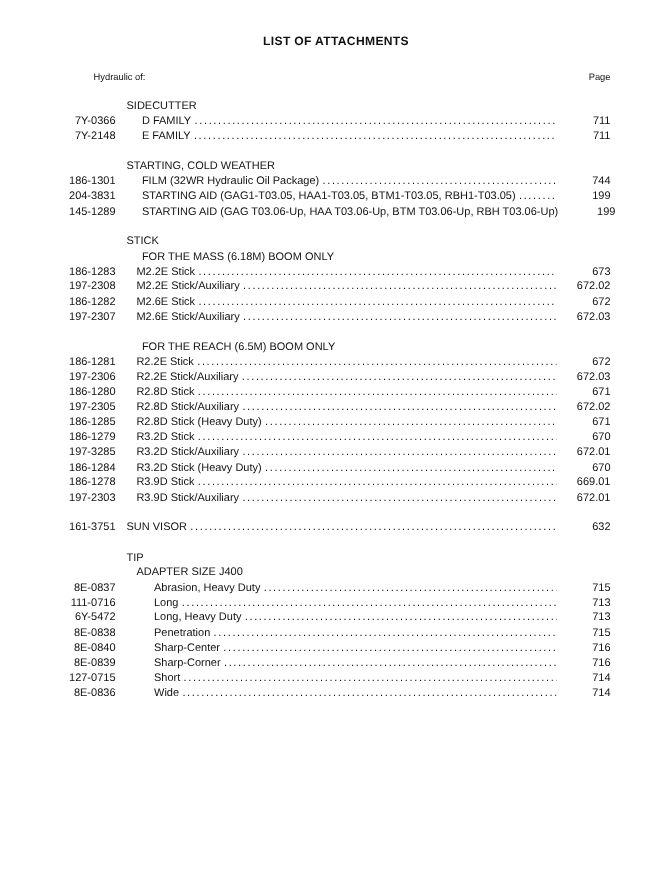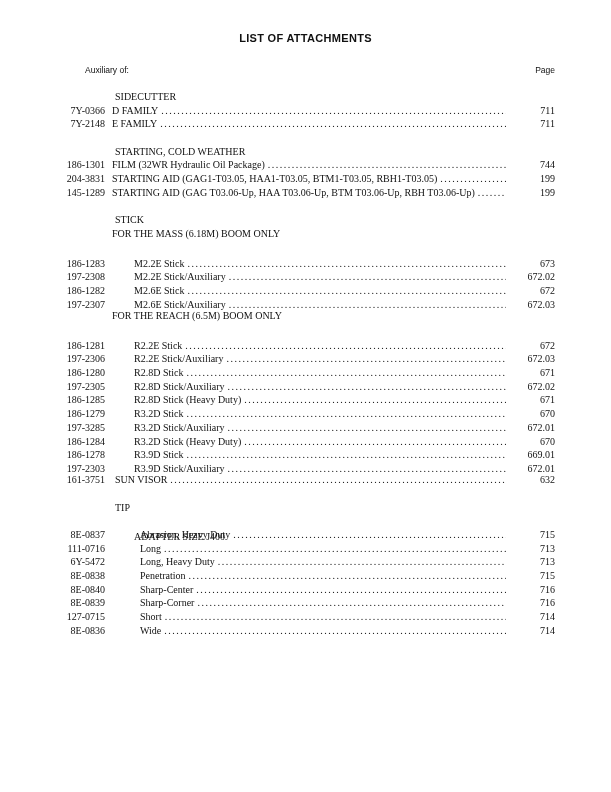"Auxiliary of:" span.left-lbl { text: Auxiliary -> Hydraulic }
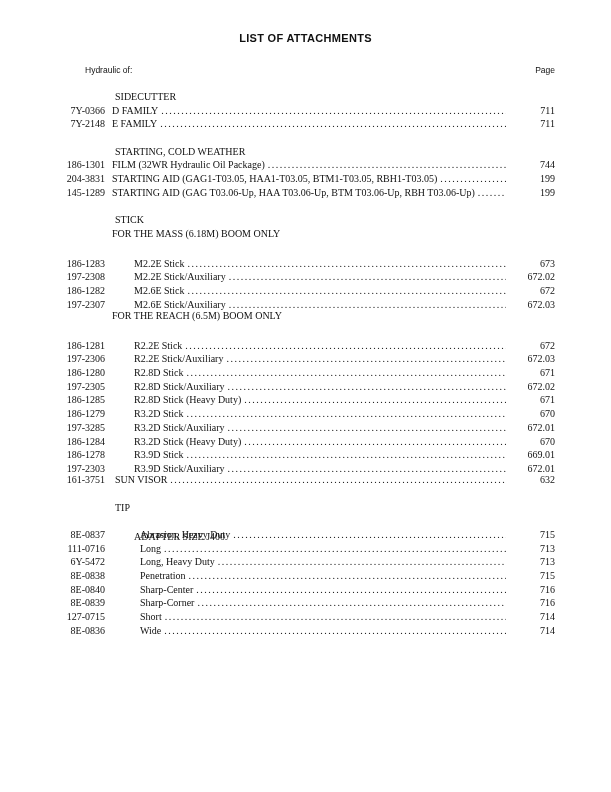"SIDECUTTER" .rows { font-family: Liberation Serif, serif -> none }
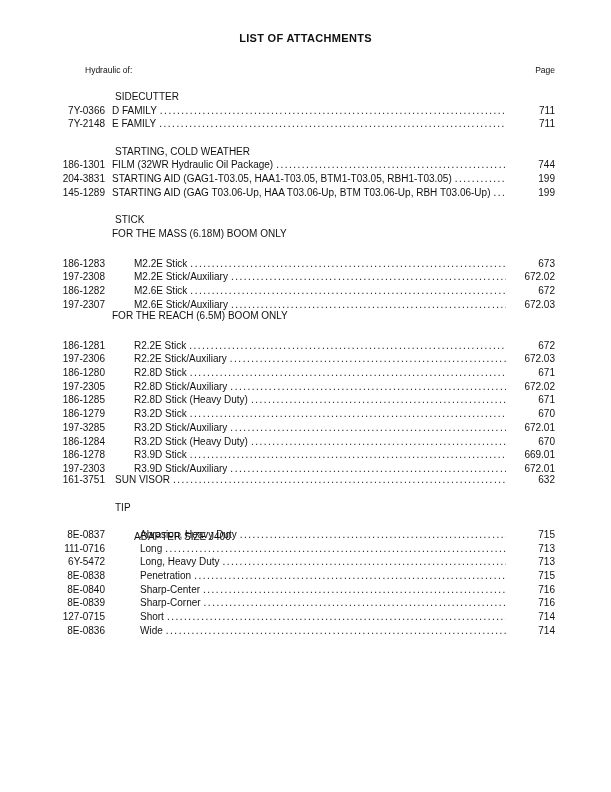"D FAMILY" .ind1 .desc { padding-left: 7px -> 24px }
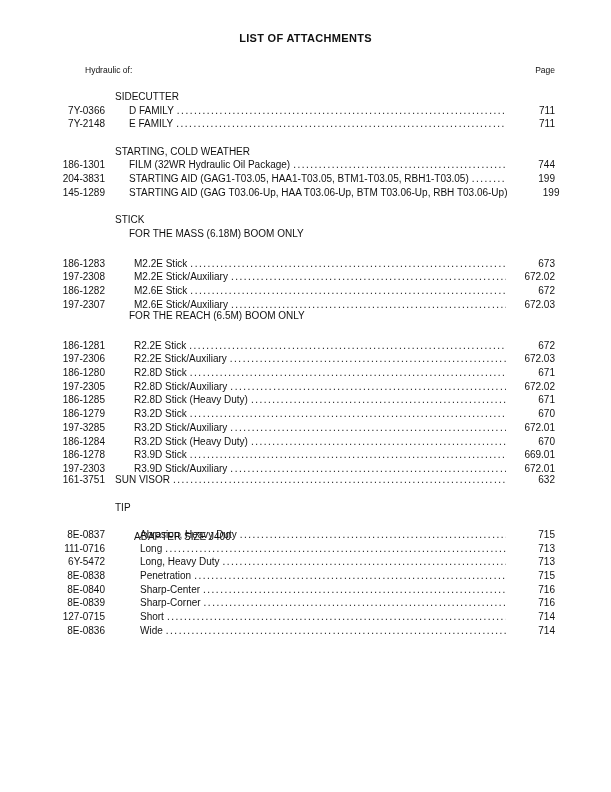"M2.2E Stick" .ind2 .desc { margin-top: 16px -> none; padding-left: 29px -> 19px }
